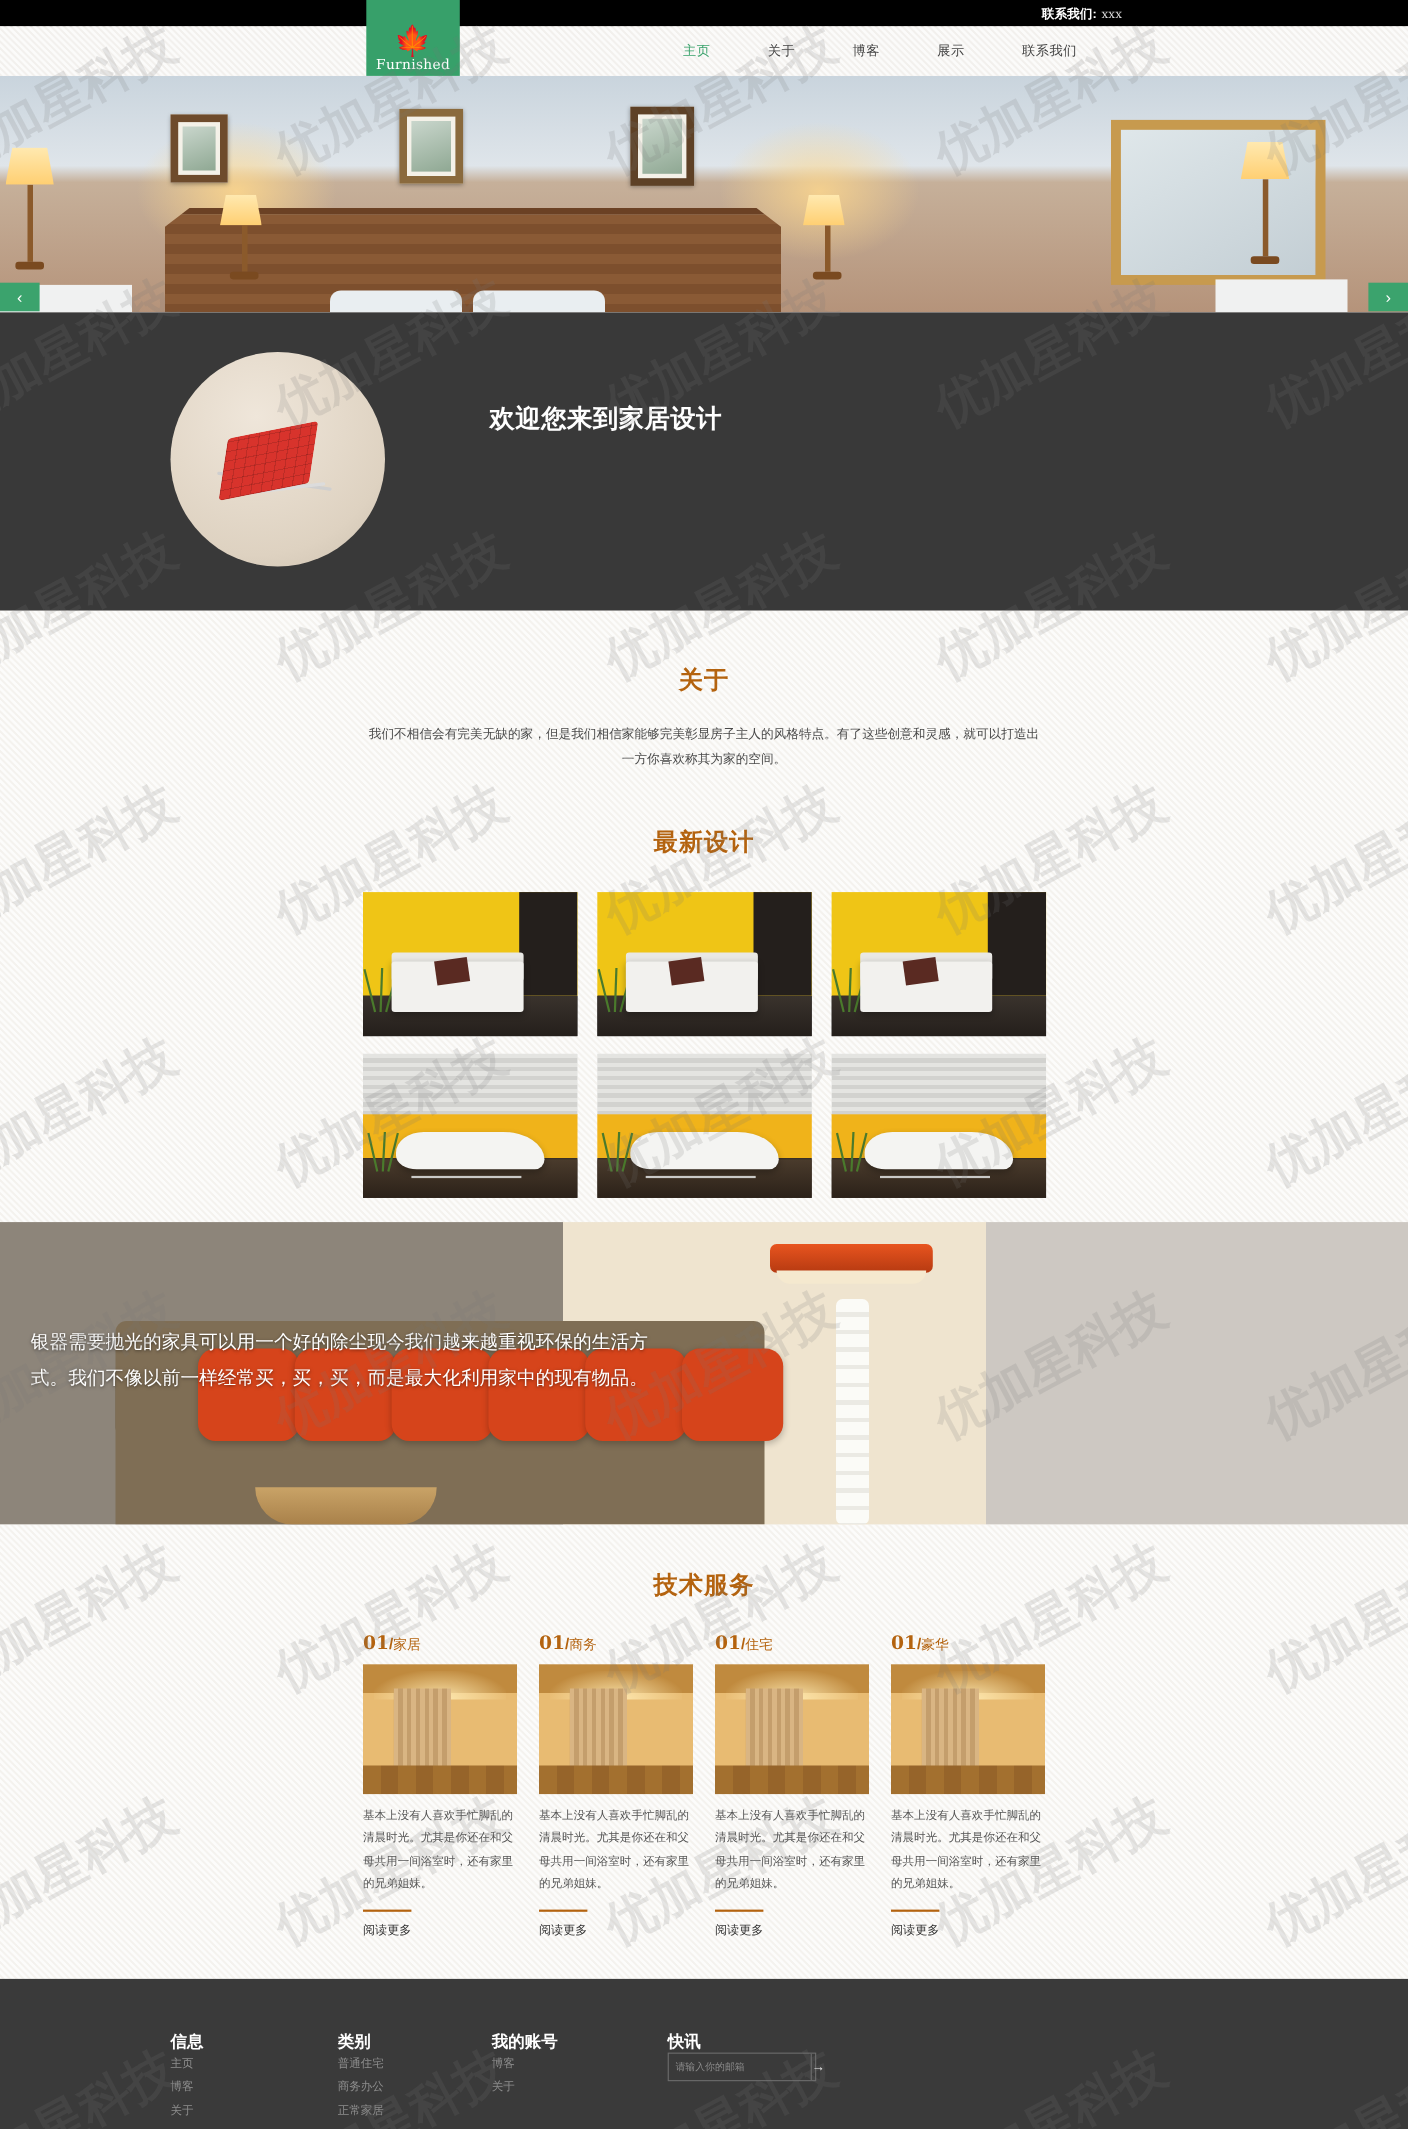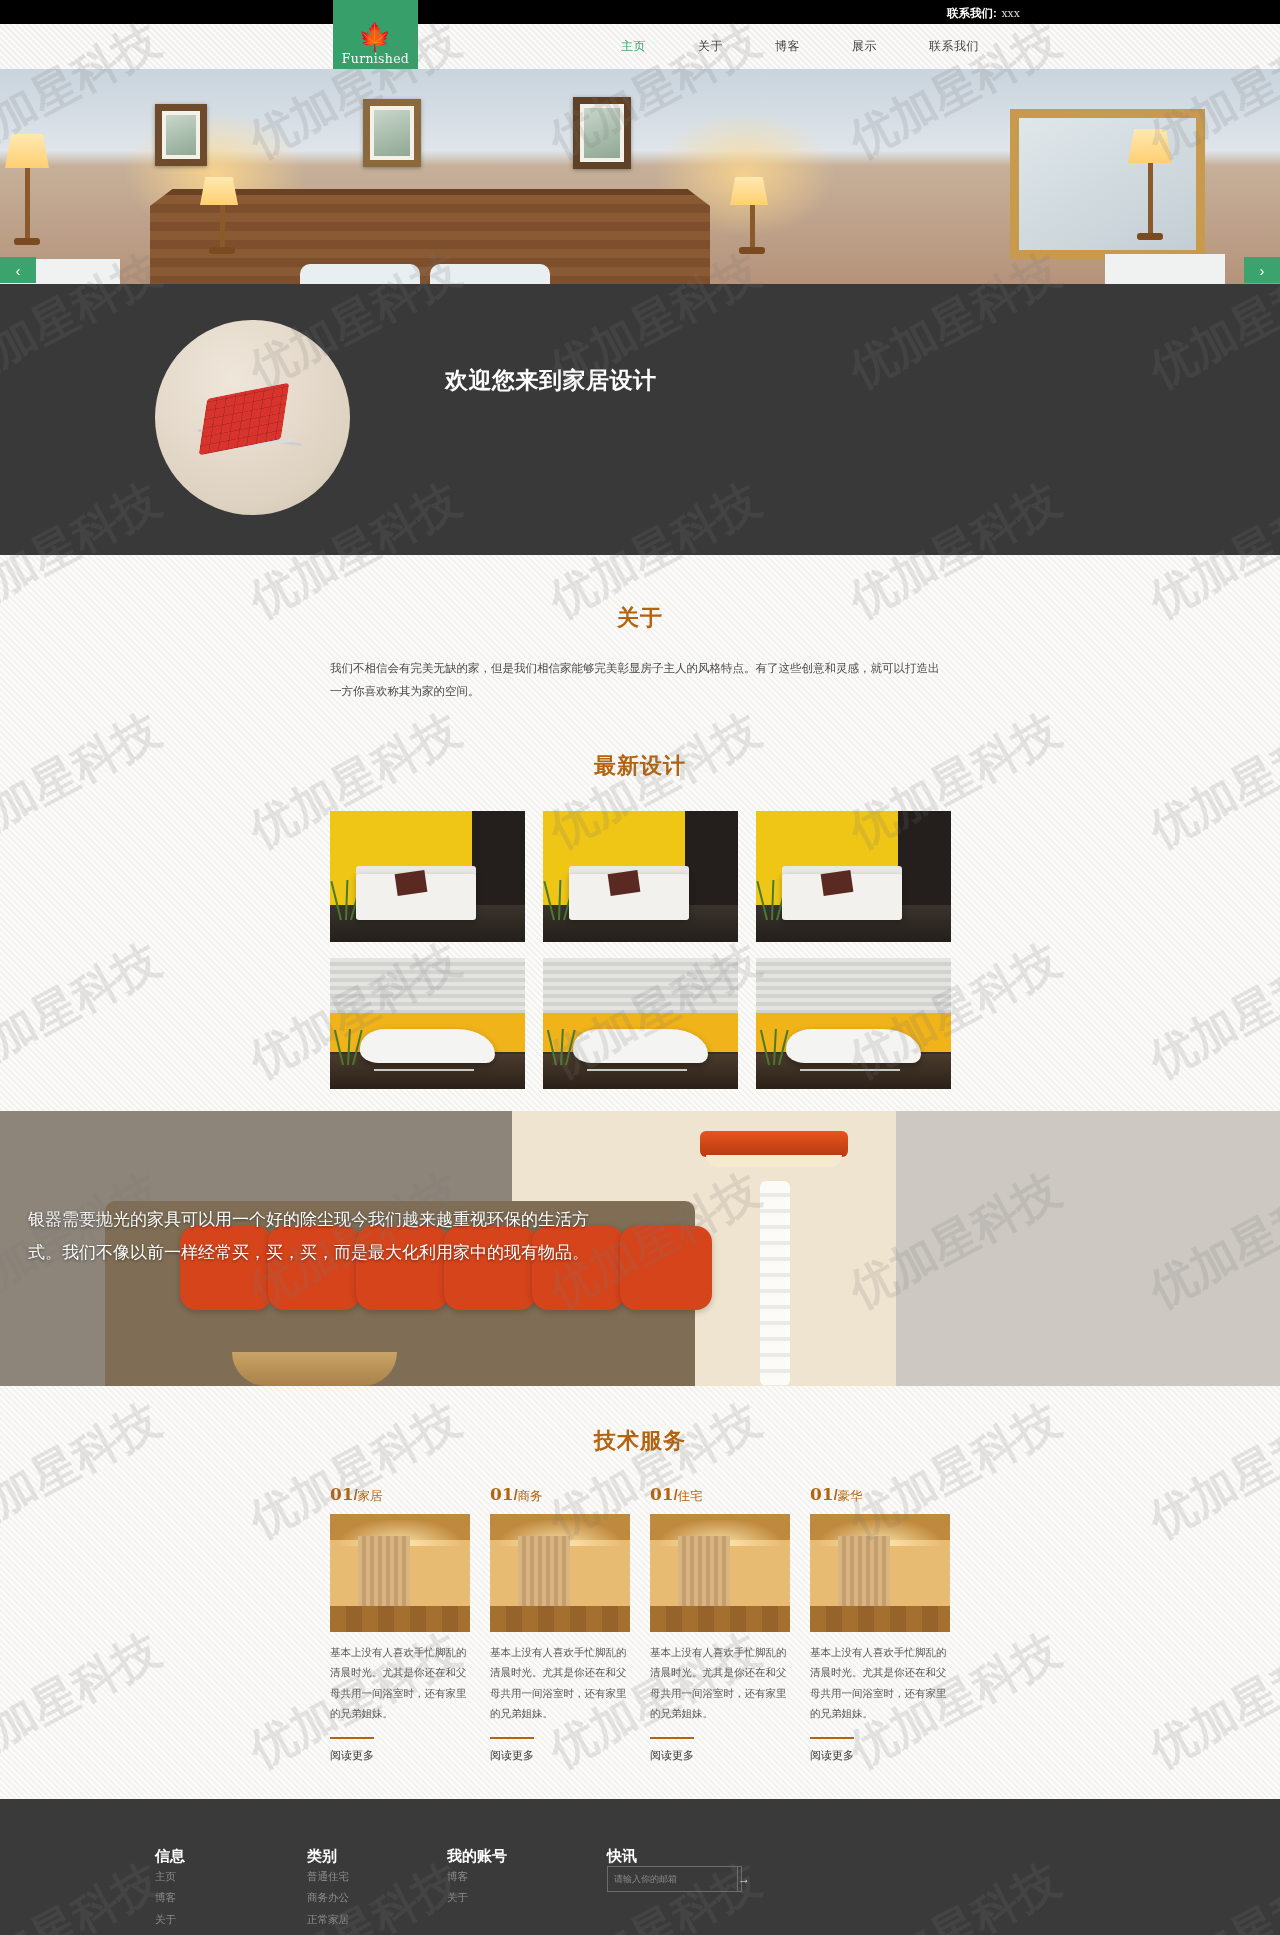"我们不相信会有完美无缺的家，但是我们相信家能够完美彰显房子主人的风格特点。有了这" .about p { text-align: left -> center }
